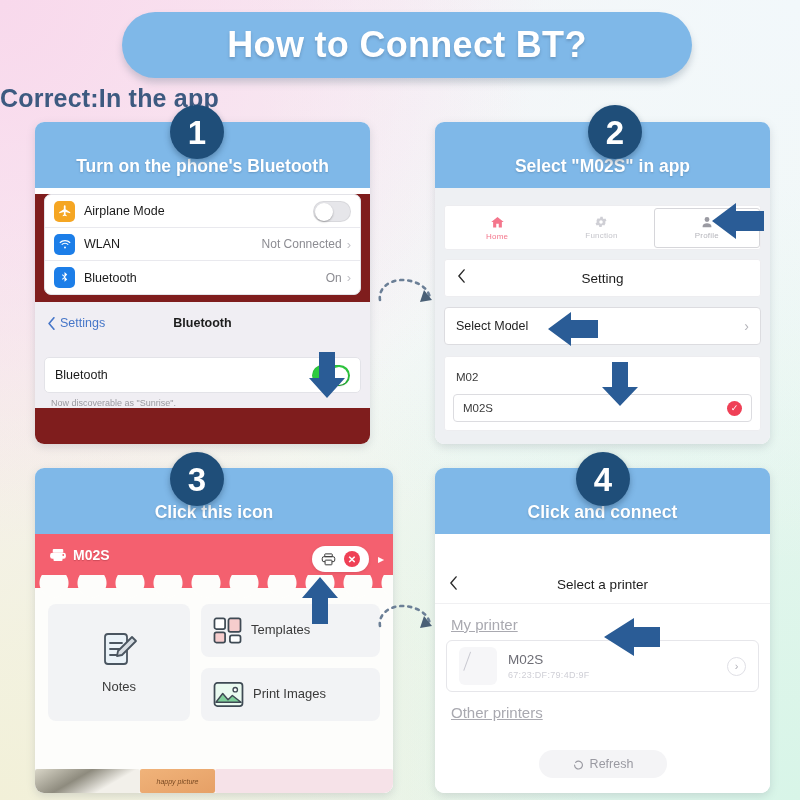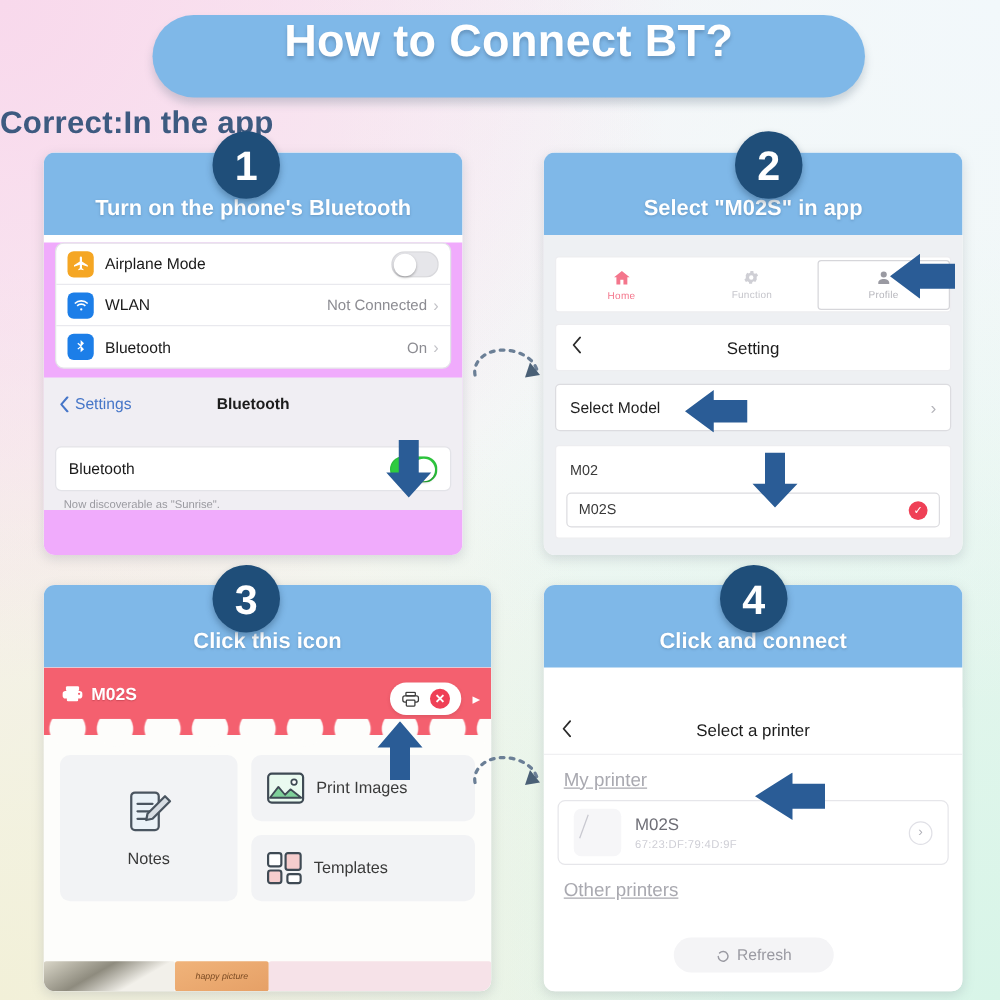"How to Connect BT?" #title-pill { align-items: flex-start -> center }
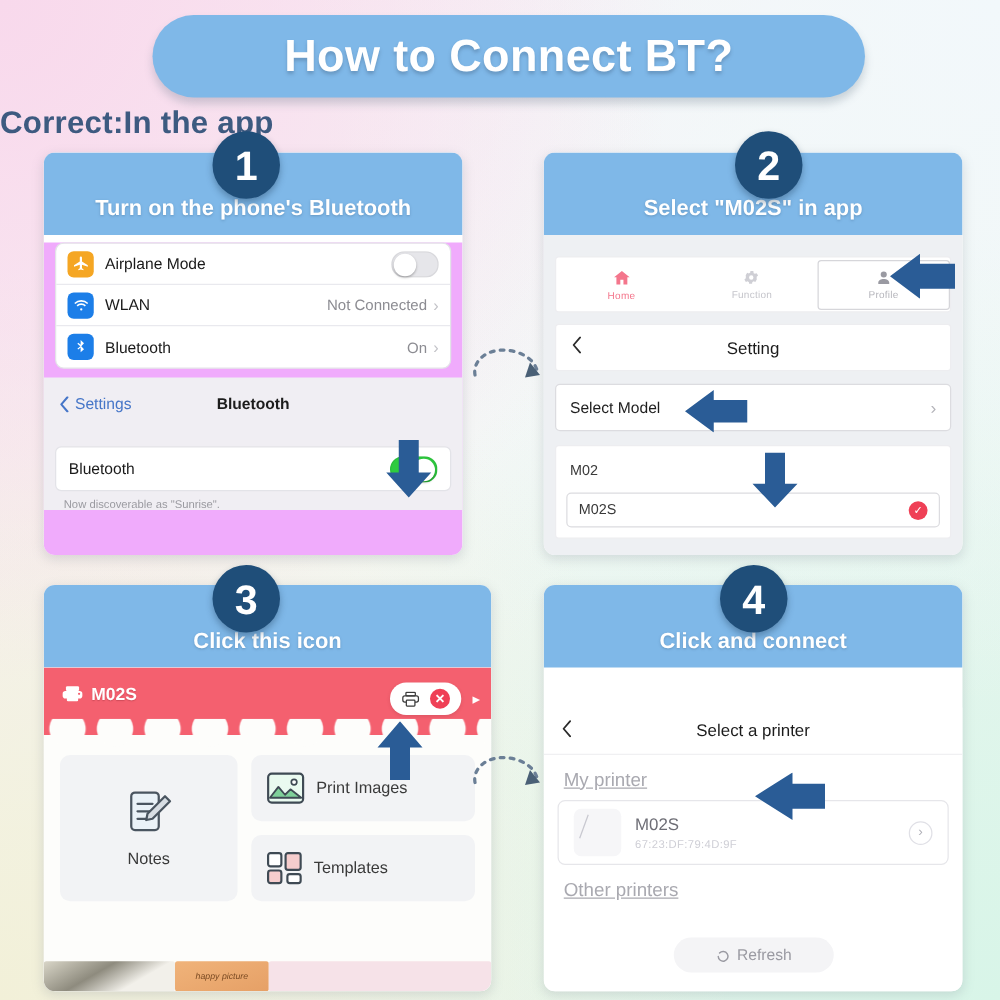"Airplane Mode" .ios-body { background: #f0abfc -> #7f1d1d }
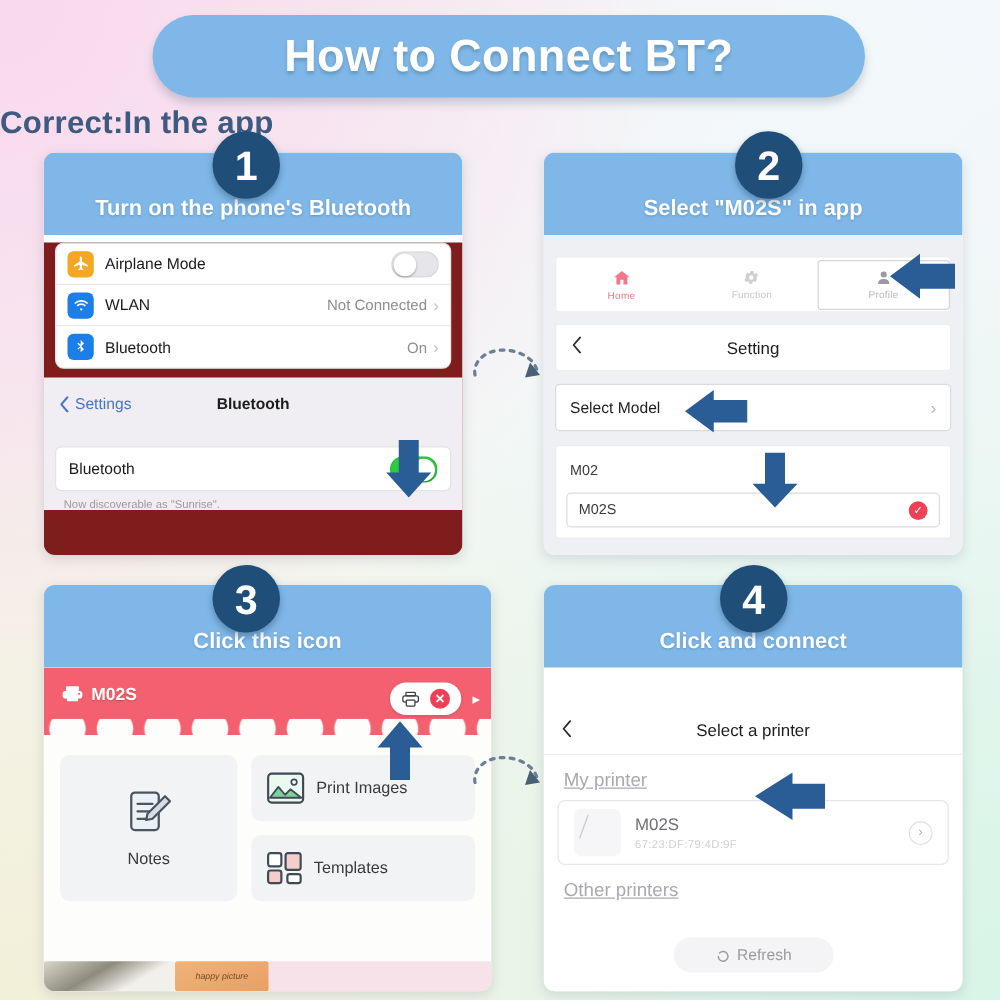"Print Images" div.tile-r { order: before "Templates" -> after "Templates" }
